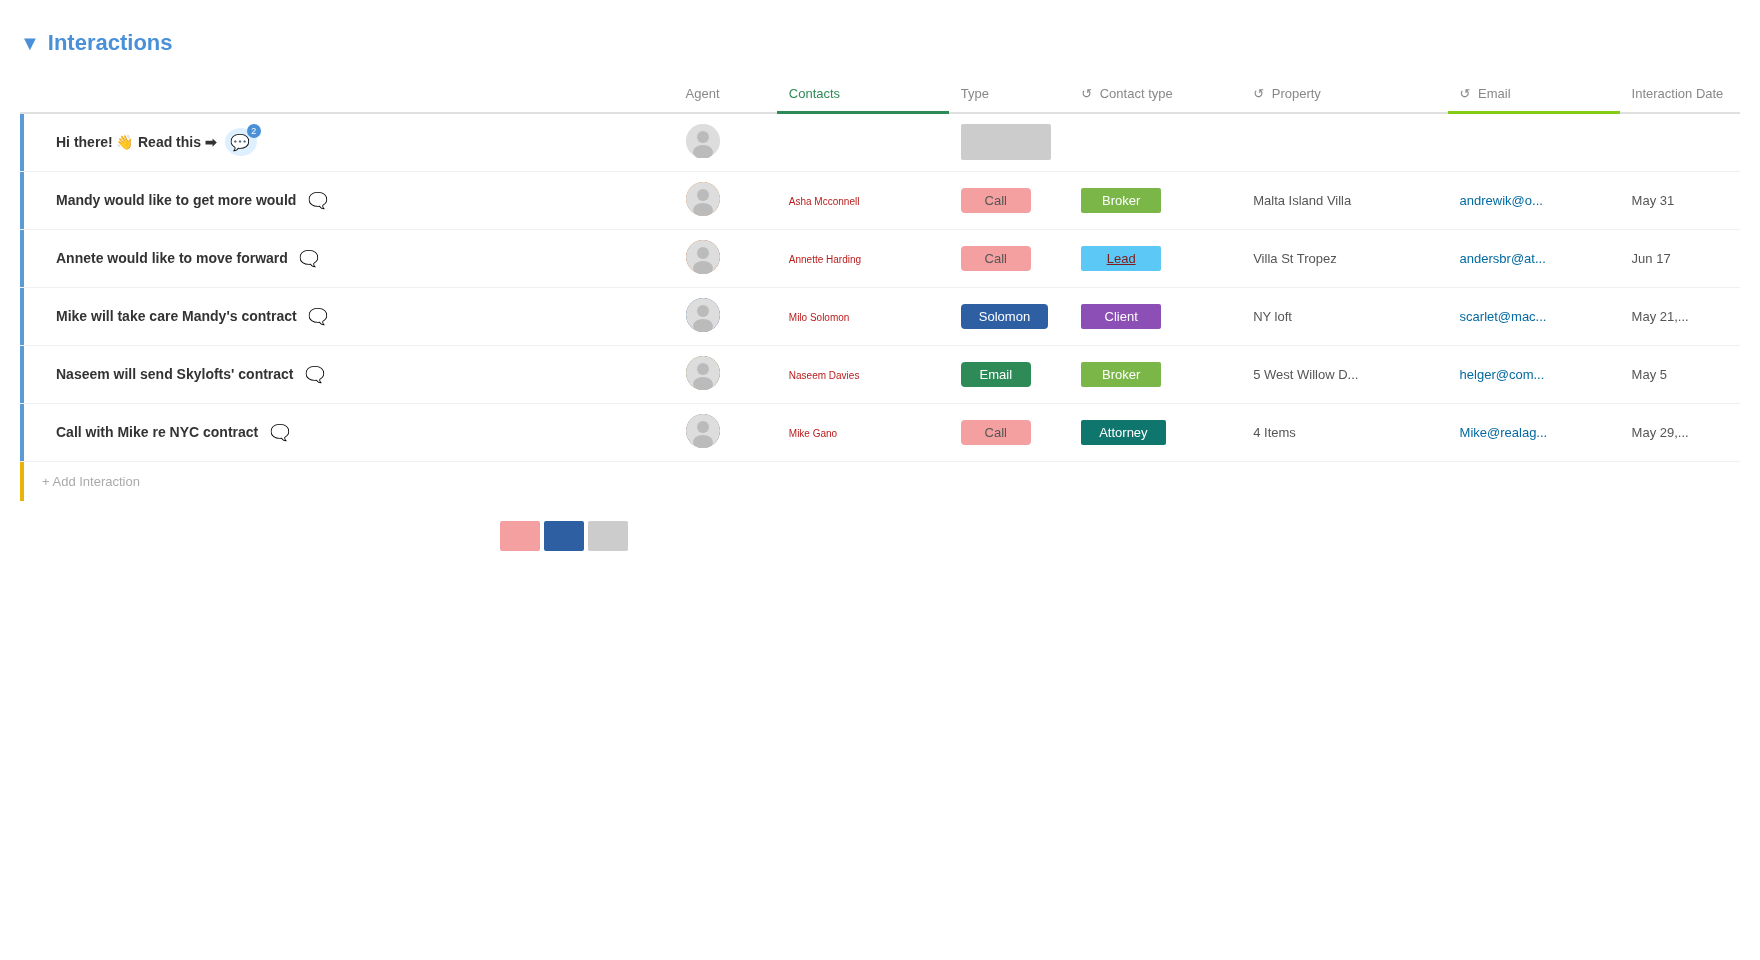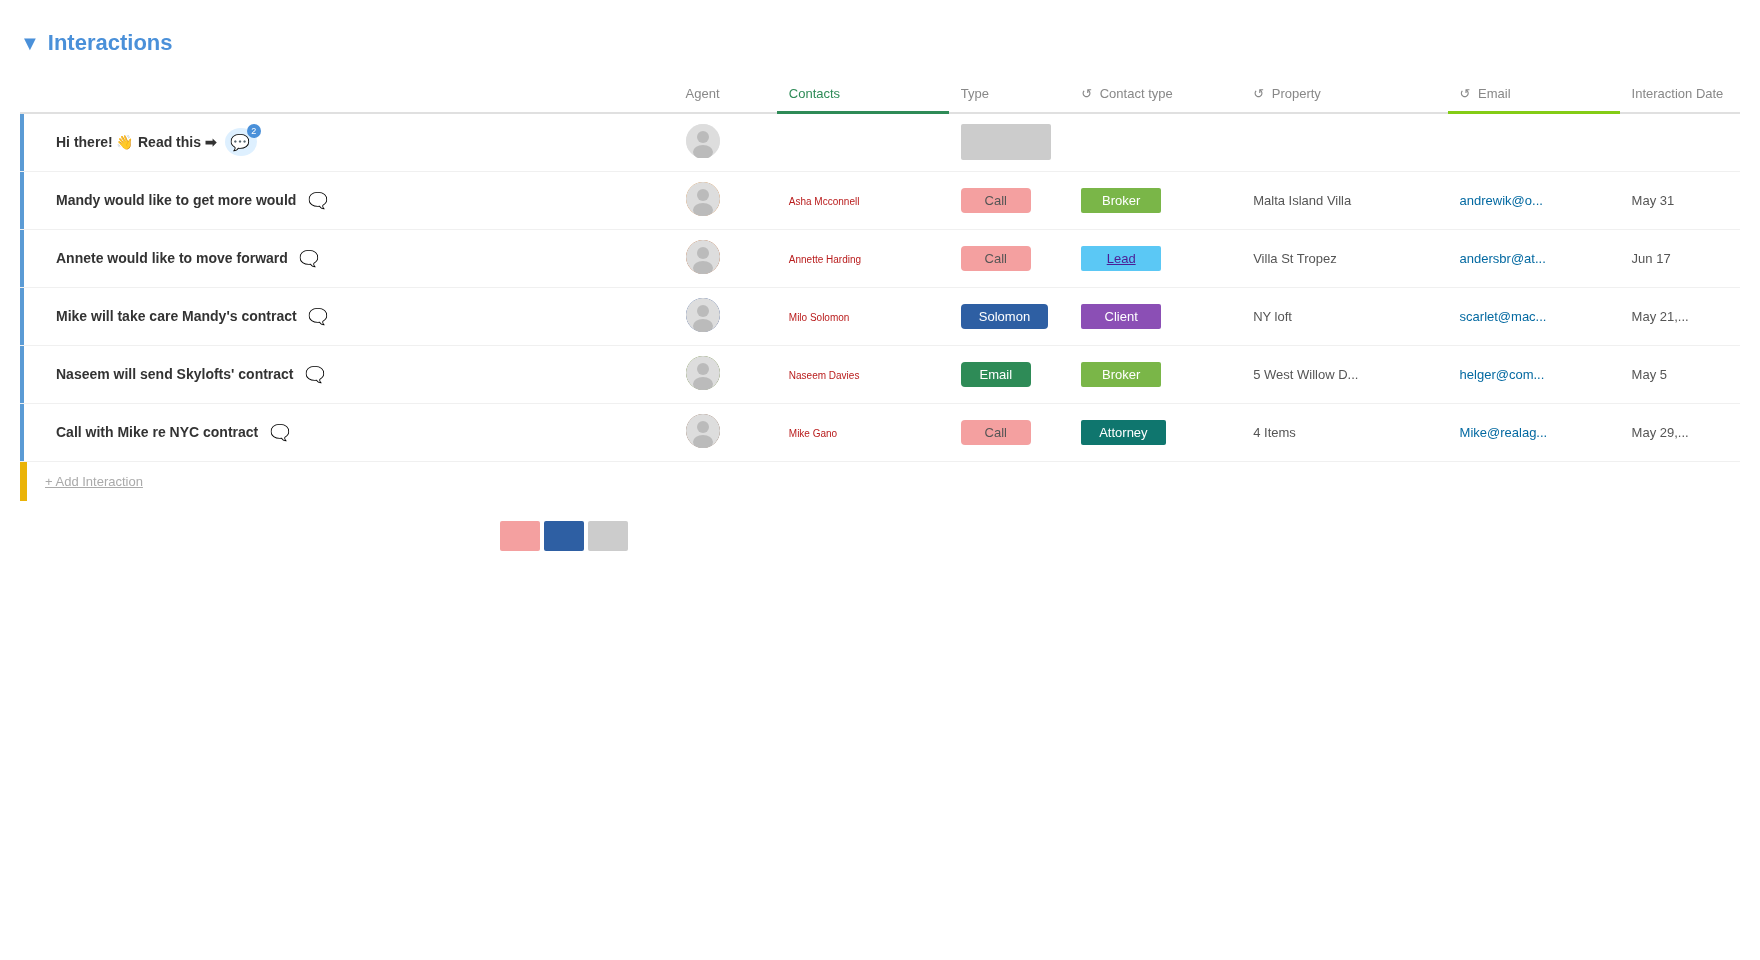"Lead" .ct-lead { color: #4c1d95 -> #7f1d1d }
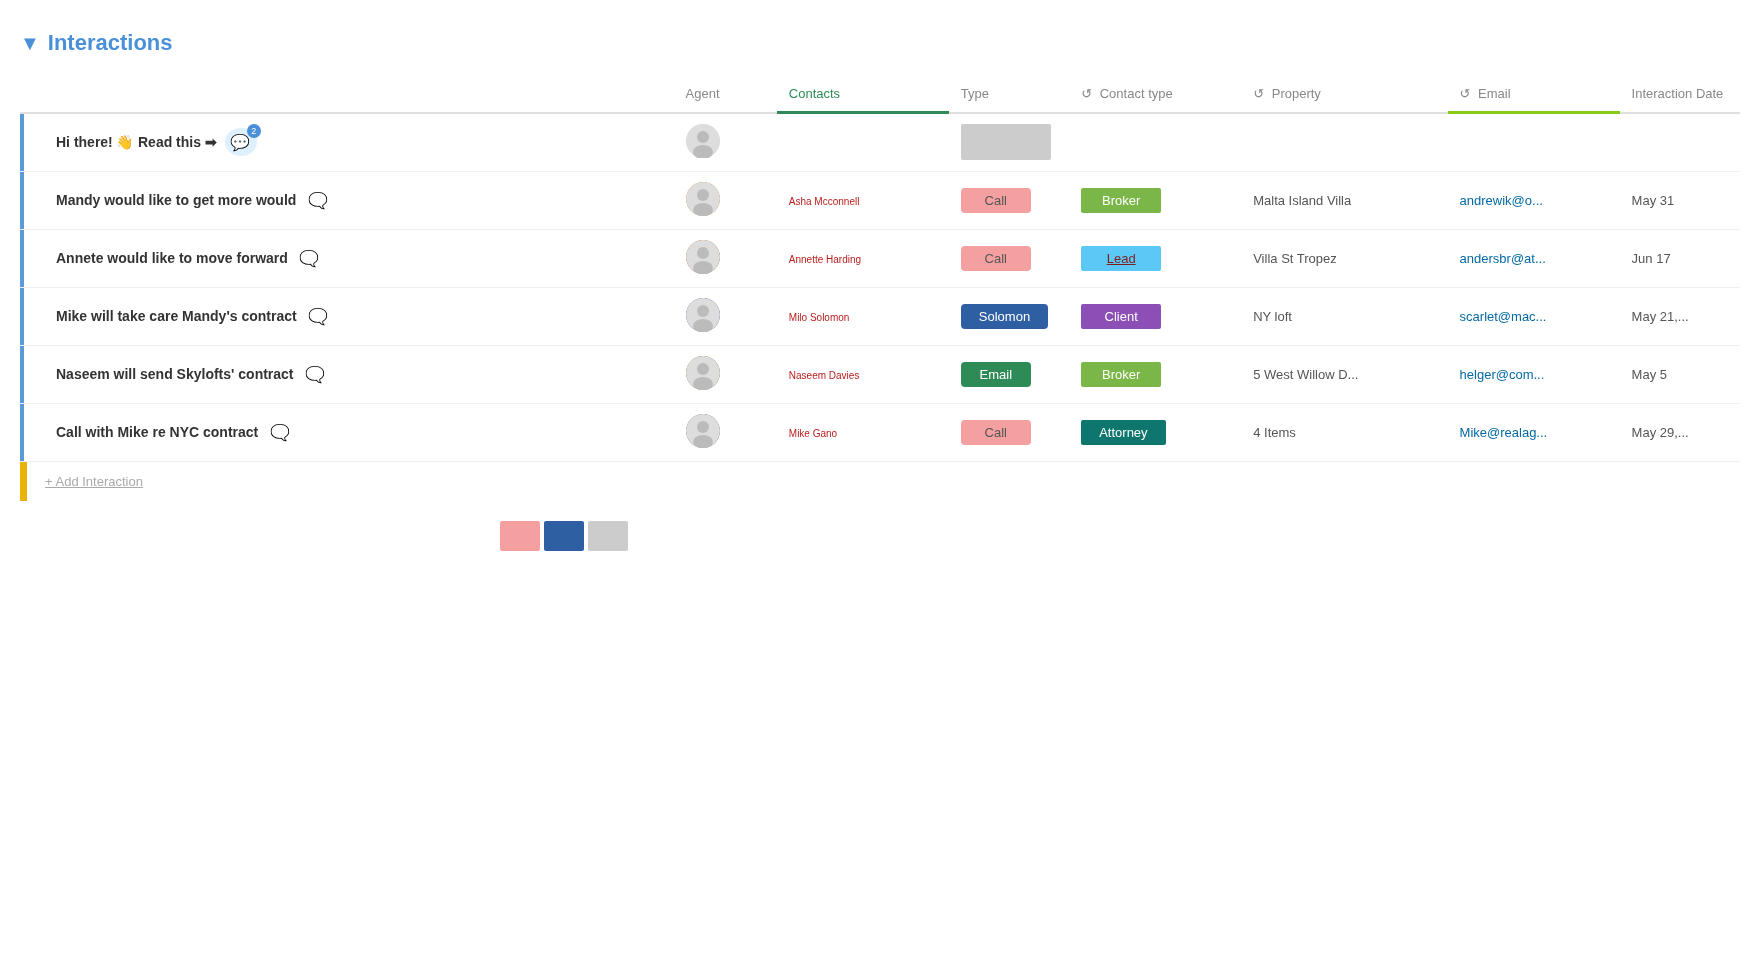"+ Add Interaction" div.add-interaction { border-left: 7px solid #eab308 -> 4px solid #eab308; text-decoration: underline -> none }
